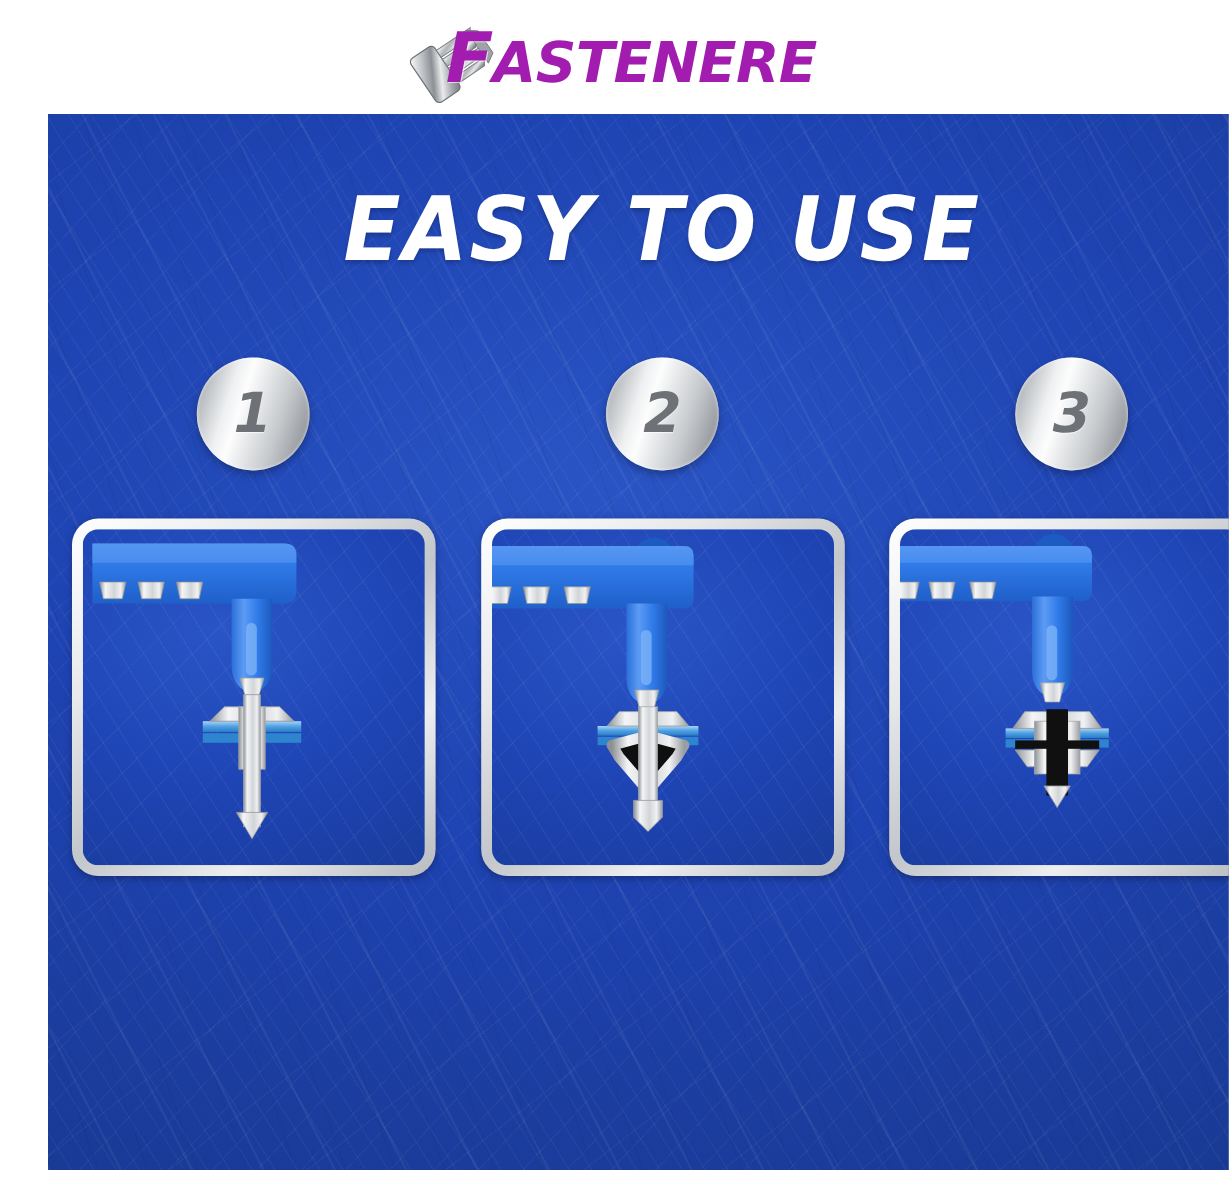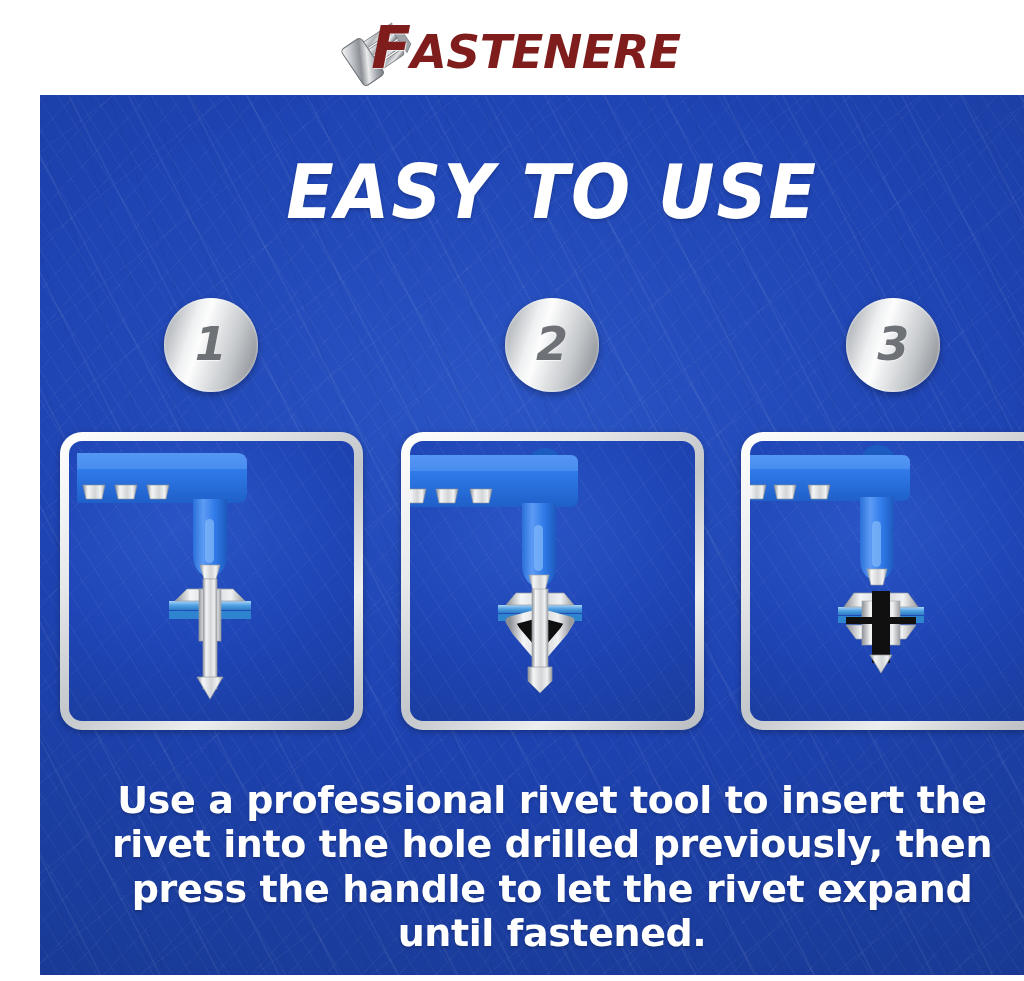"FASTENERE" .logo-text { color: #7f1d1d -> #a21caf }
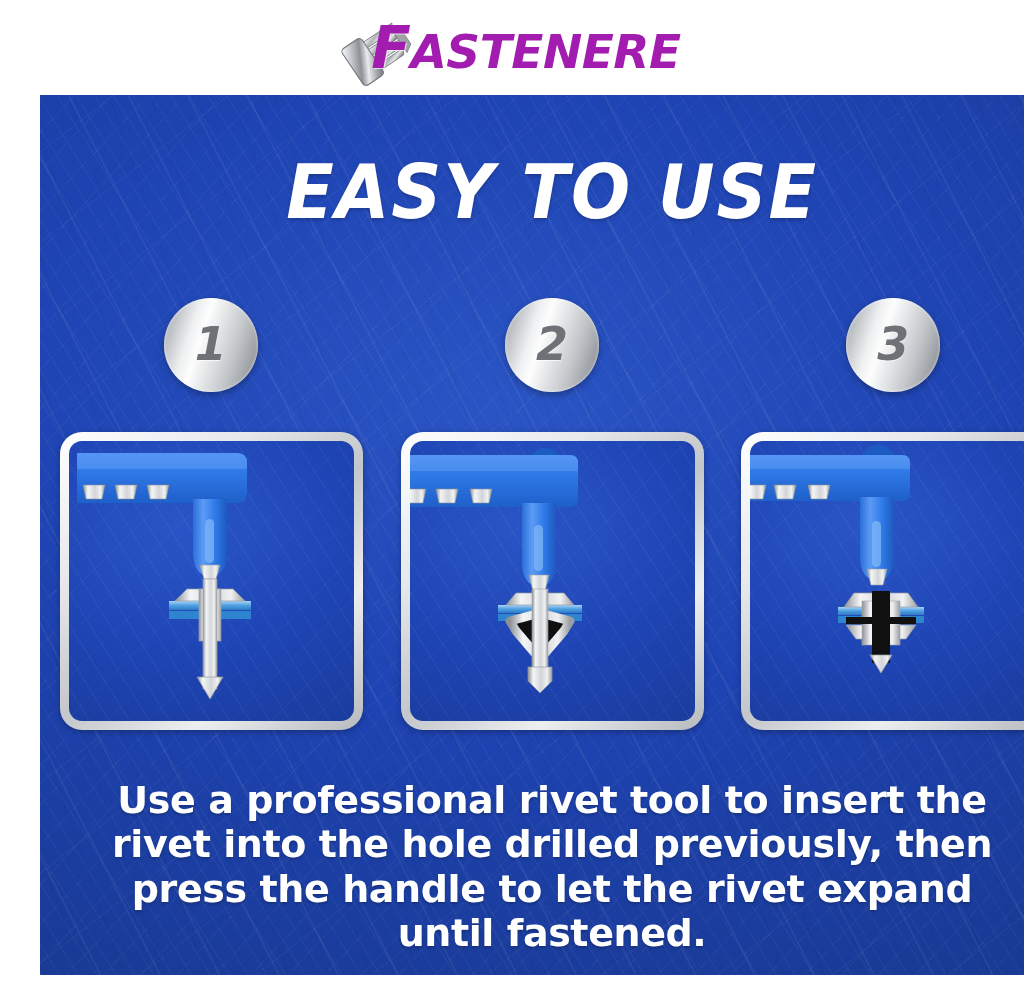"Use a professional rivet tool" div.caption { html: <div>Use a professional rivet tool to insert the rivet into the hole drilled previously, then press the handle to let the rivet expand until fastened.</div> -> none }
